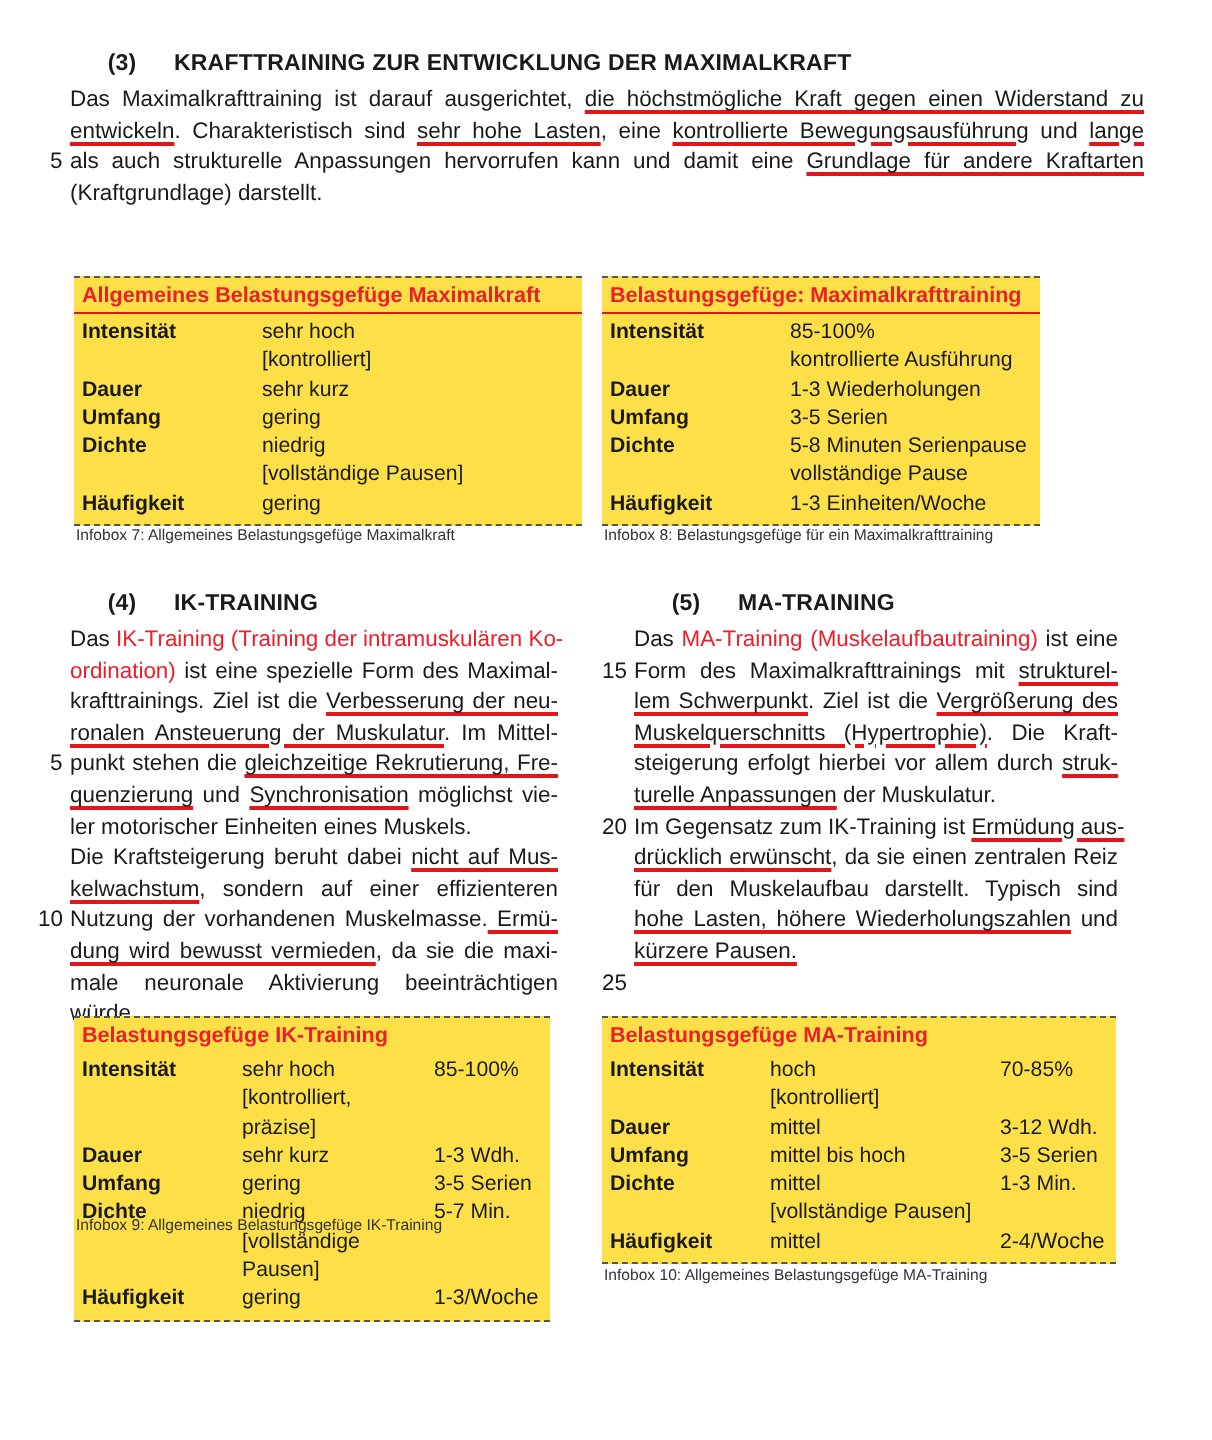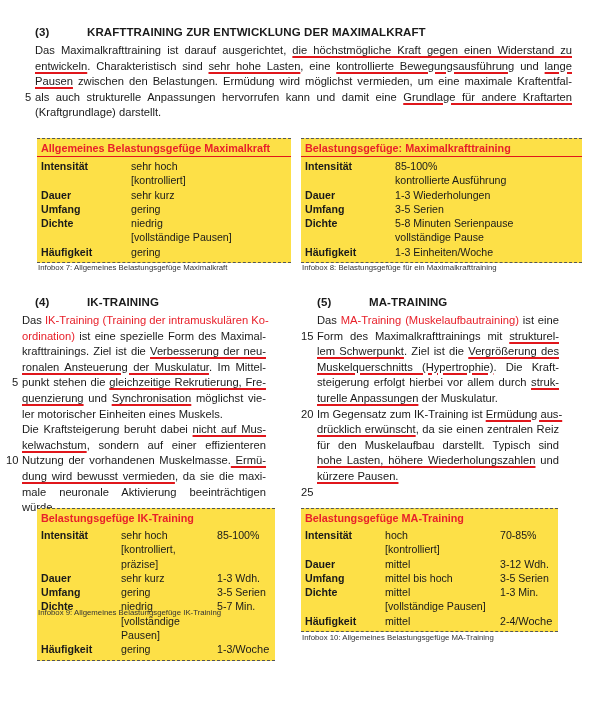"(3) KRAFTTRAINING ZUR ENTWICKLUNG DER" .heading { text-align: none -> center }
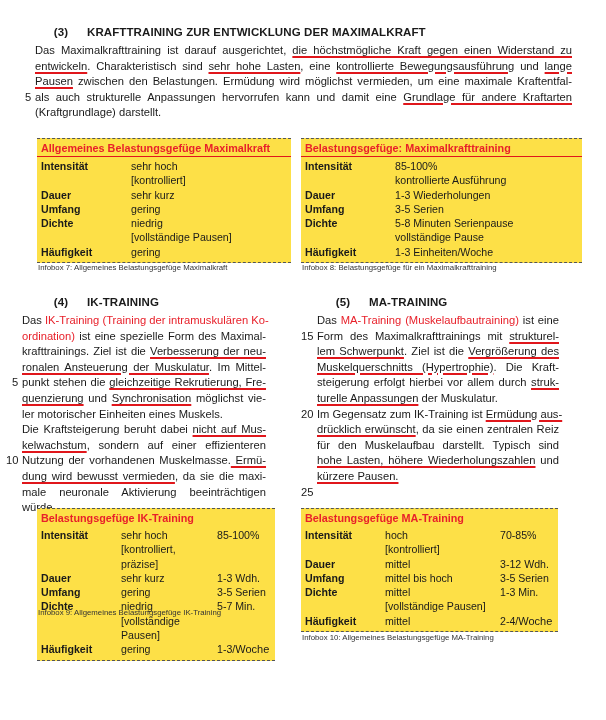"Pausen zwischen den Belastungen." span.line { html: <span><span>Pausen</span><span> zwischen den Belastungen. Ermüdung wird möglichst vermieden, um eine maximale Kraftentfal-</span></span> -> none }
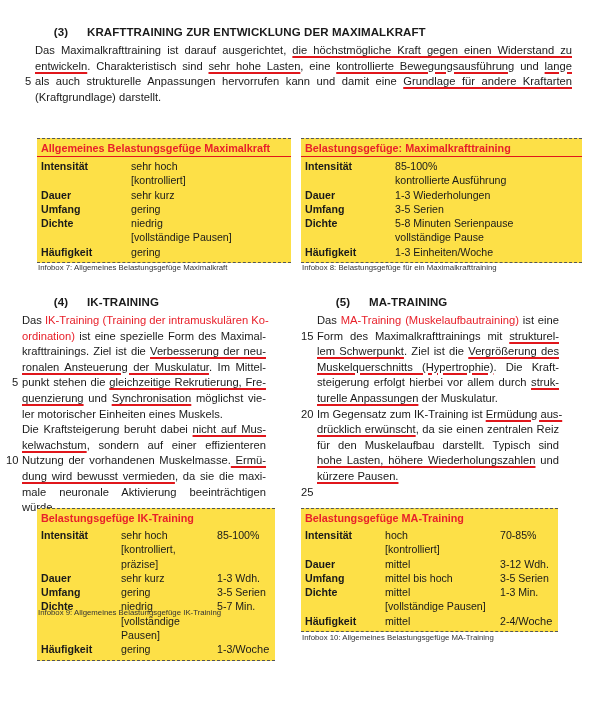"Belastungsgefüge: Maximalkrafttraining" div.infobox { width: 281px -> 219px }
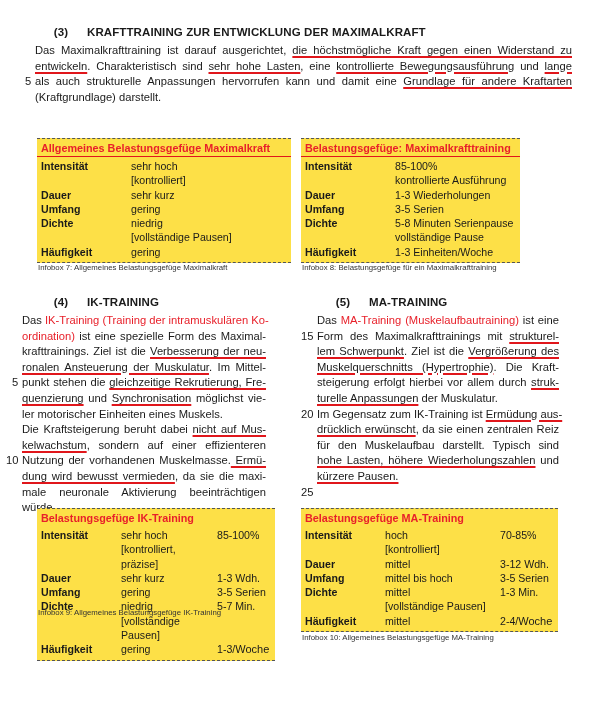"Das IK-Training (Training der" div.para { left: 22px -> 35px }
